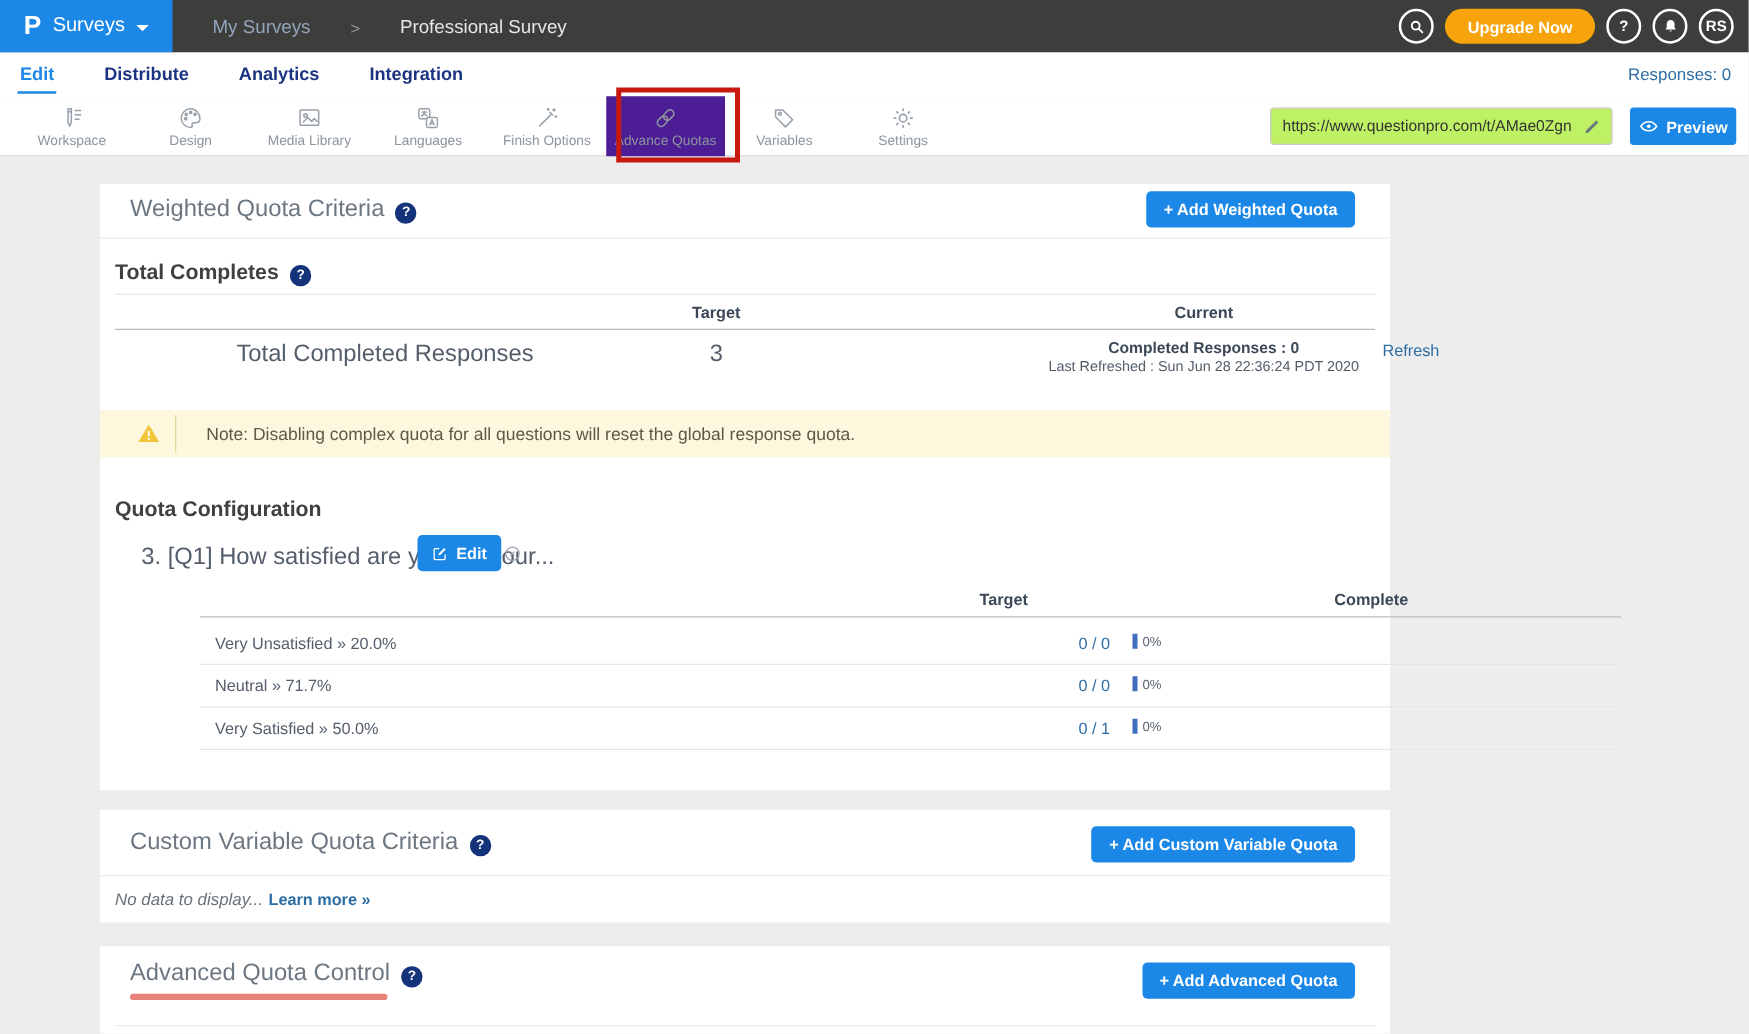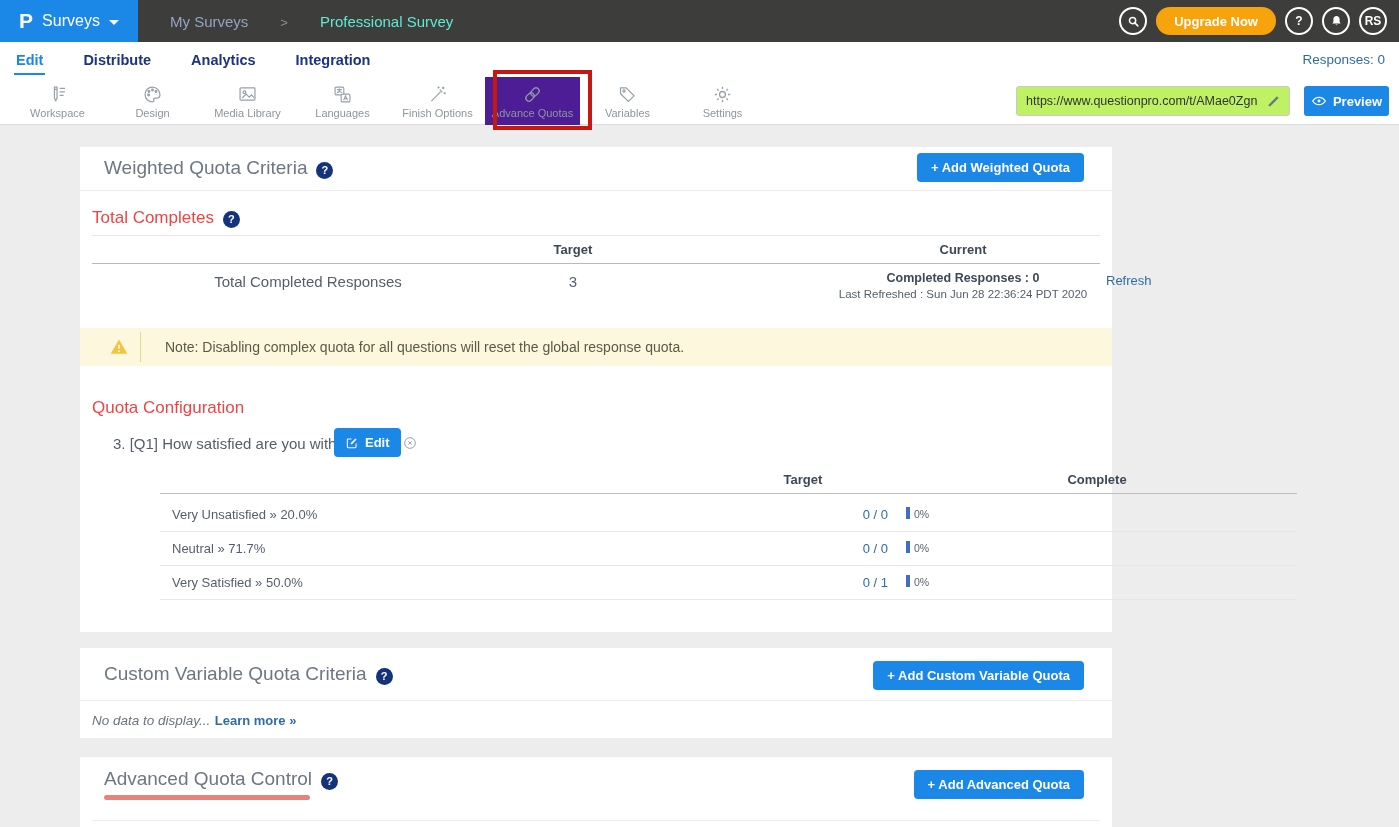"Professional Survey" .crumb-current { color: #5eead4 -> #e5e5e5 }
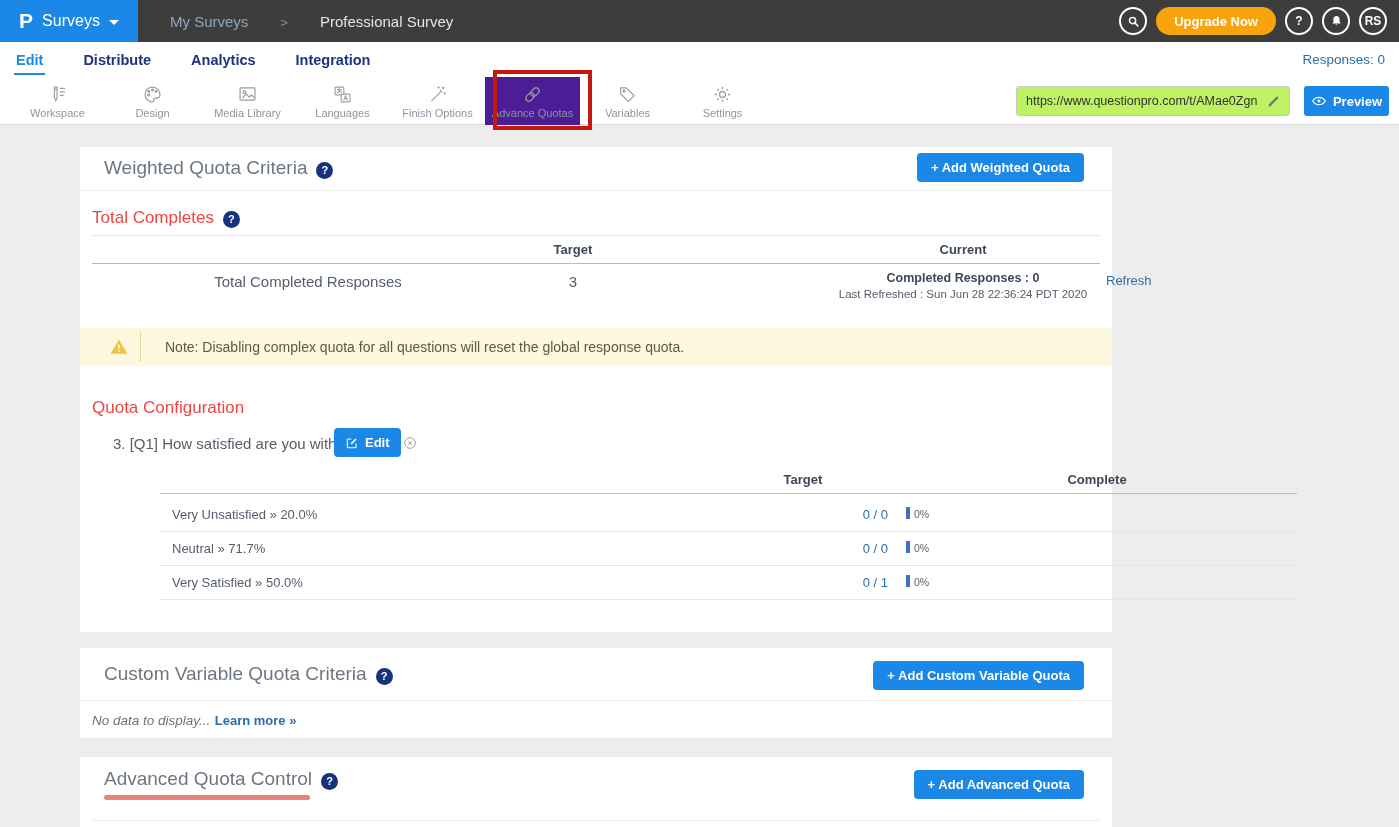"Total Completes" .navy-heading { color: #ef4444 -> #404040; font-weight: 400 -> 700 }
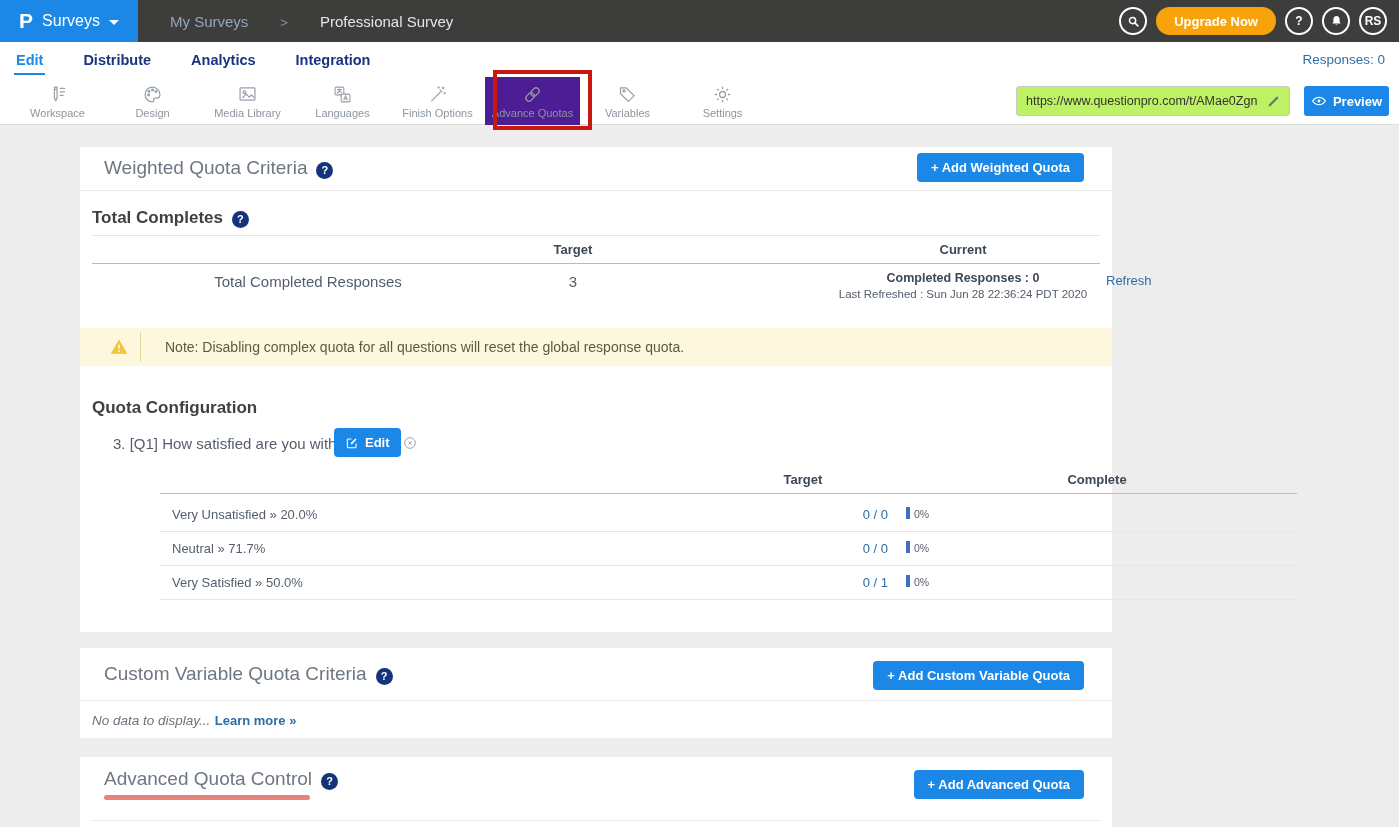"Total Completed Responses" .cell { font-size: 15px -> 19px }
